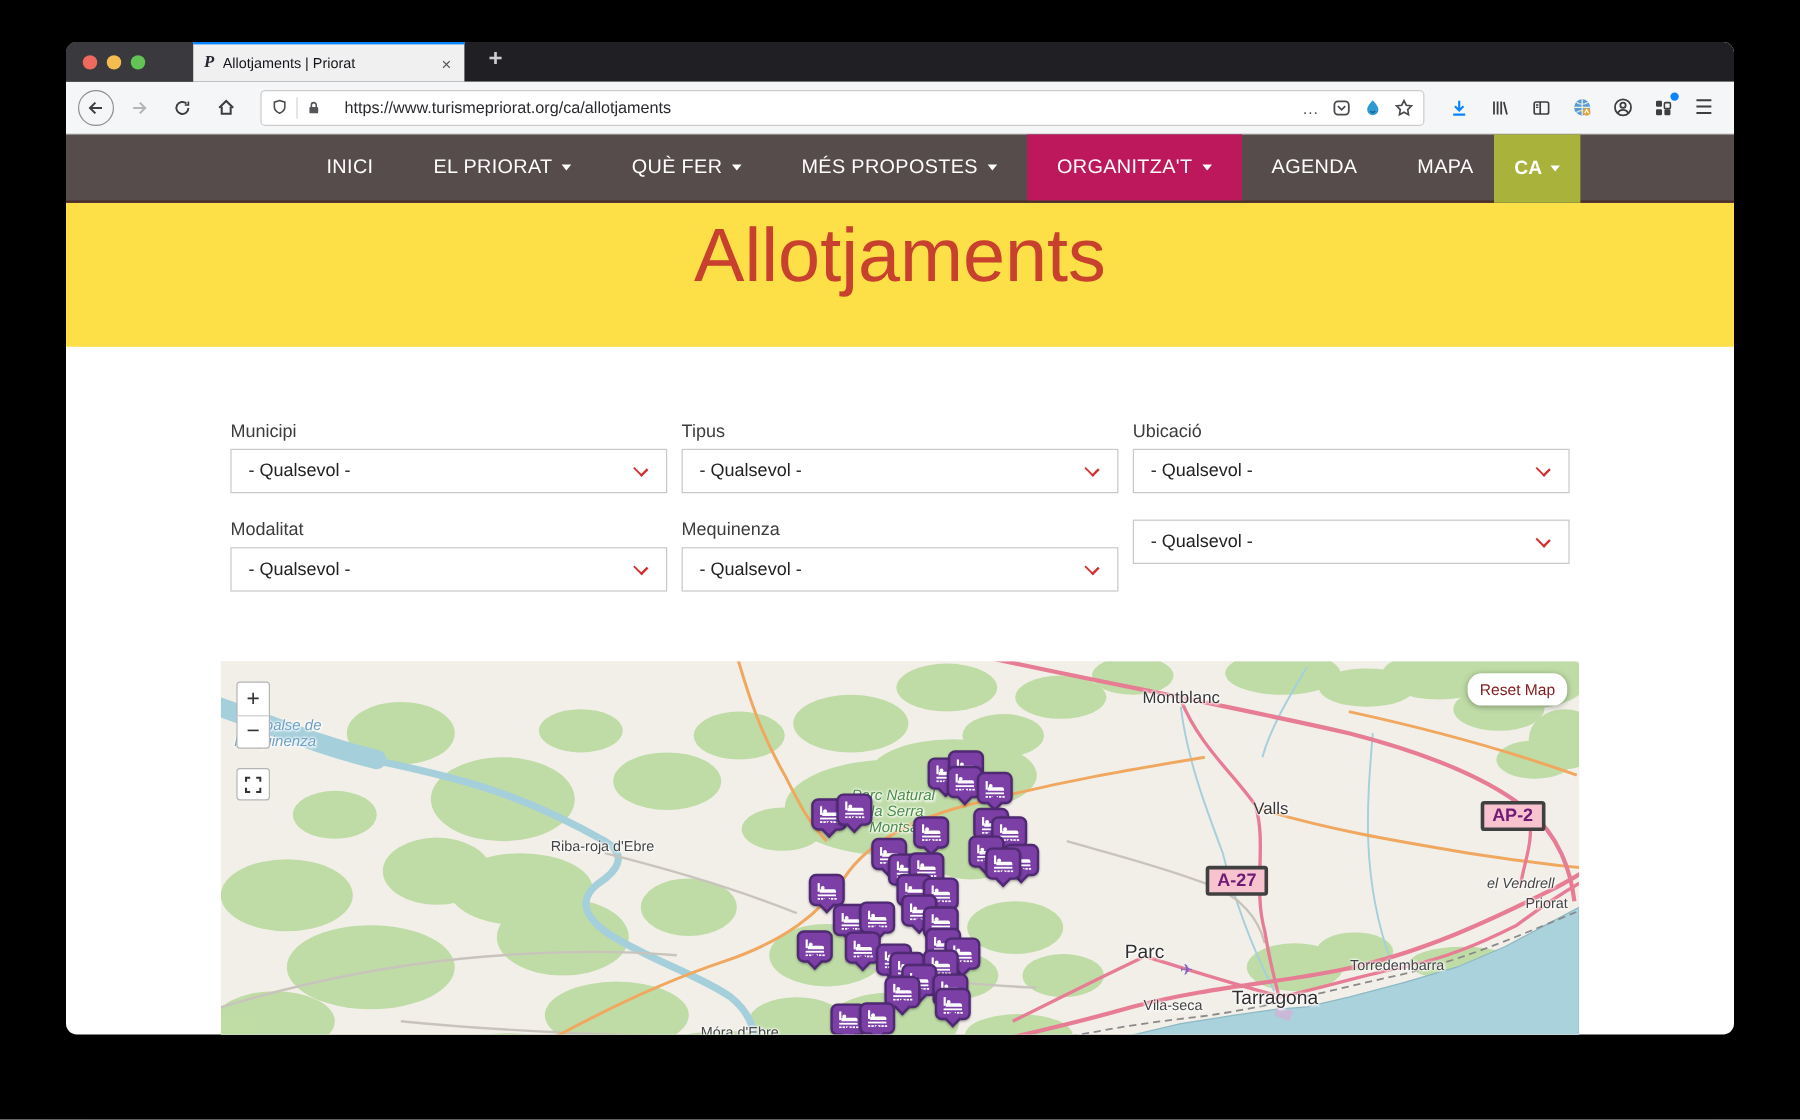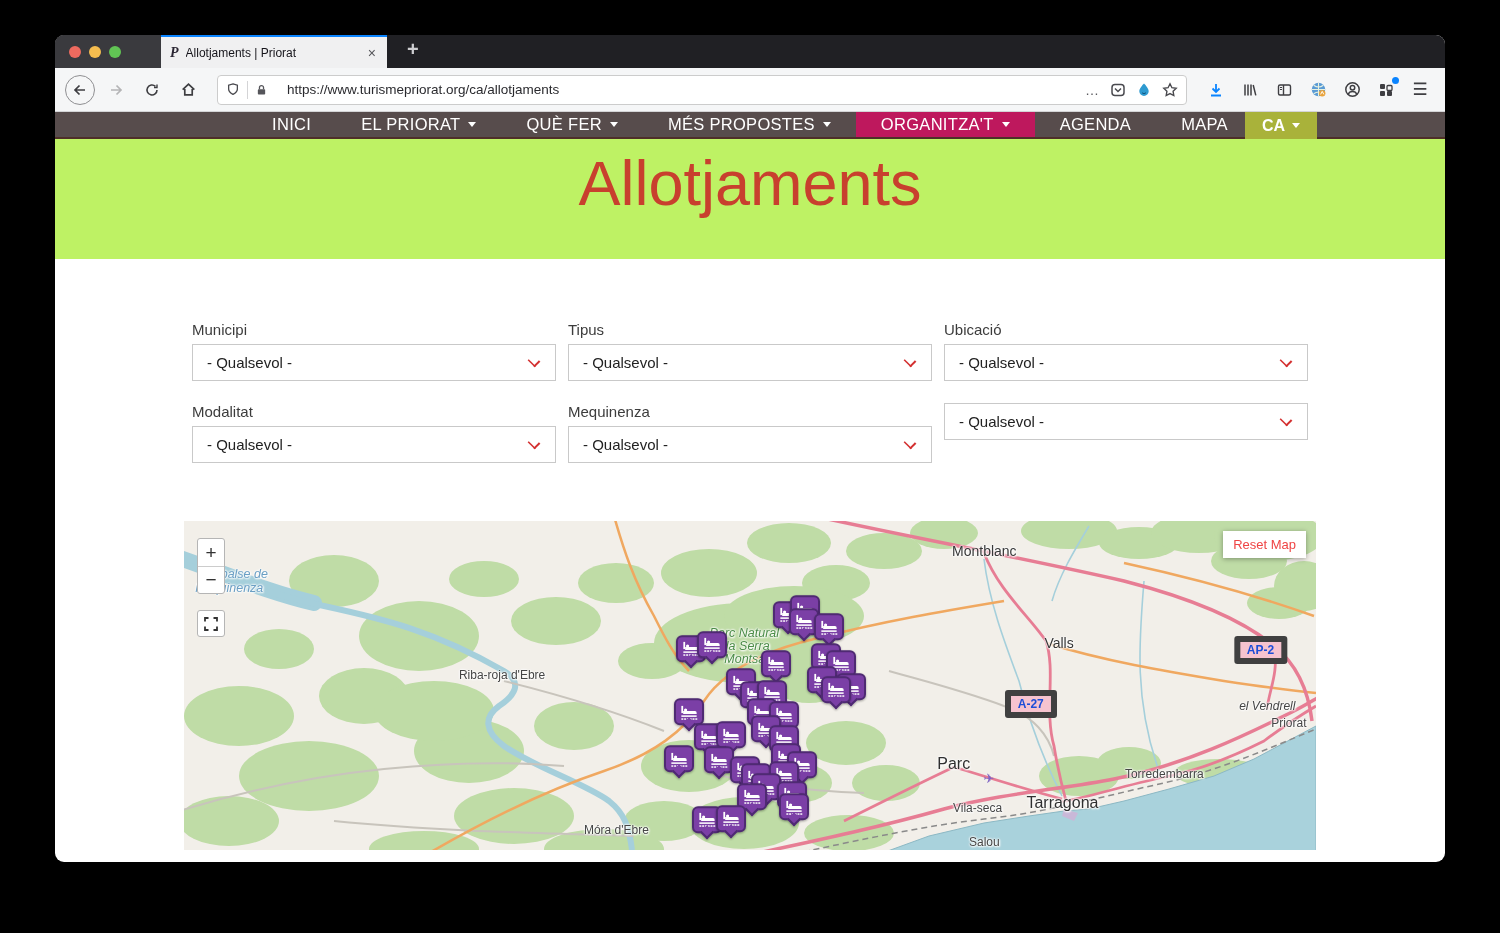"INICI" .mainnav { height: 27px -> 57px }
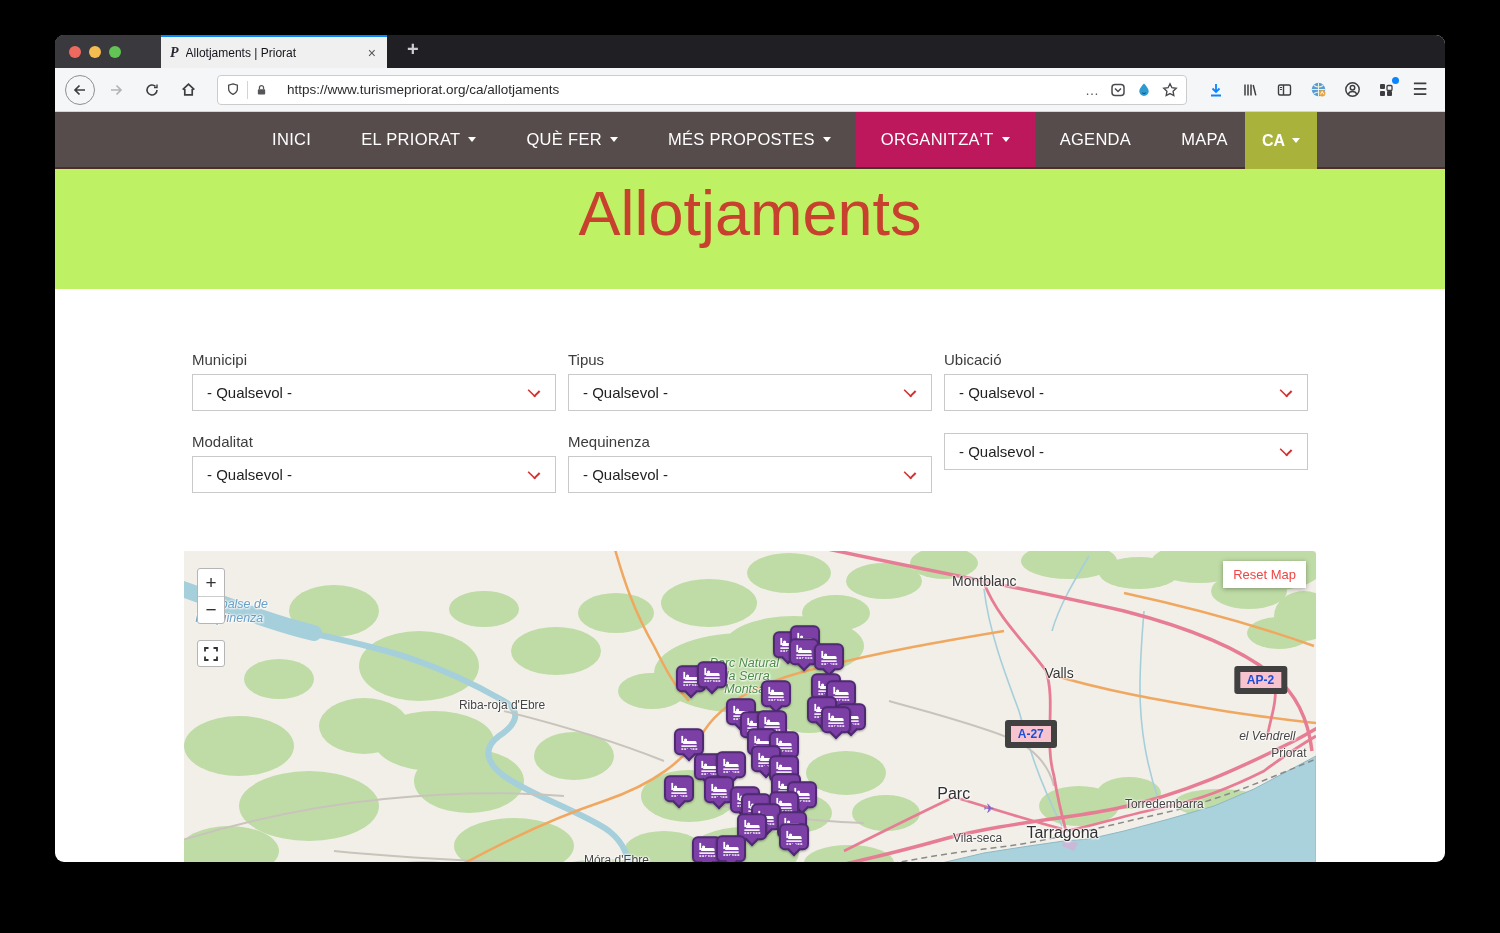"Allotjaments" .hero { background: #bef264 -> #fde047 }
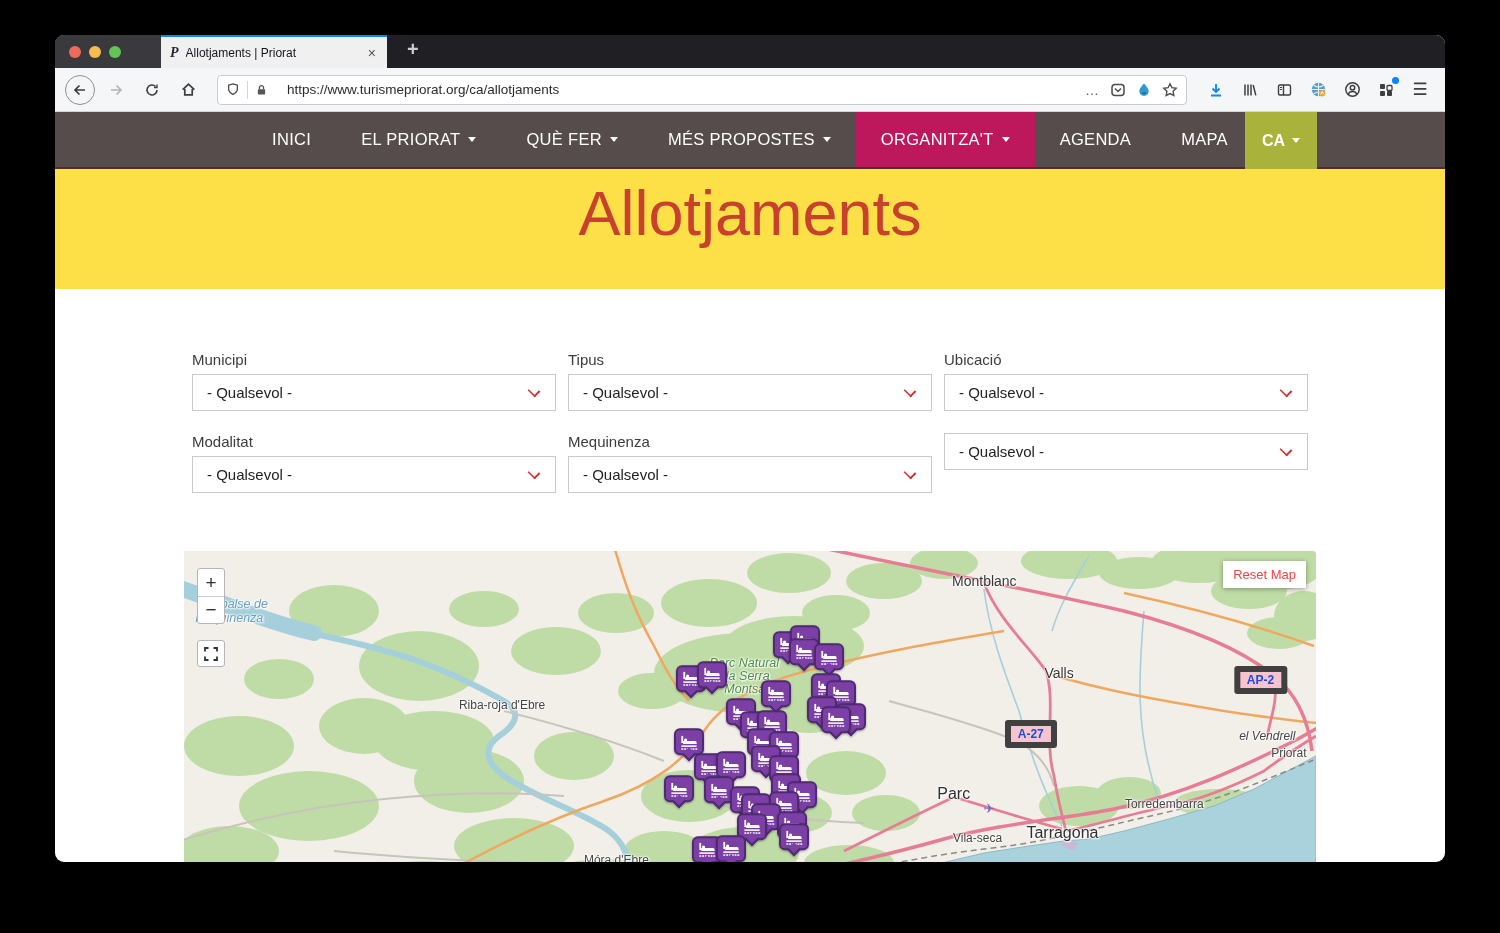"Reset Map" .reset { border-radius: 0 -> 12px; color: #ef4444 -> #7f1d1d }
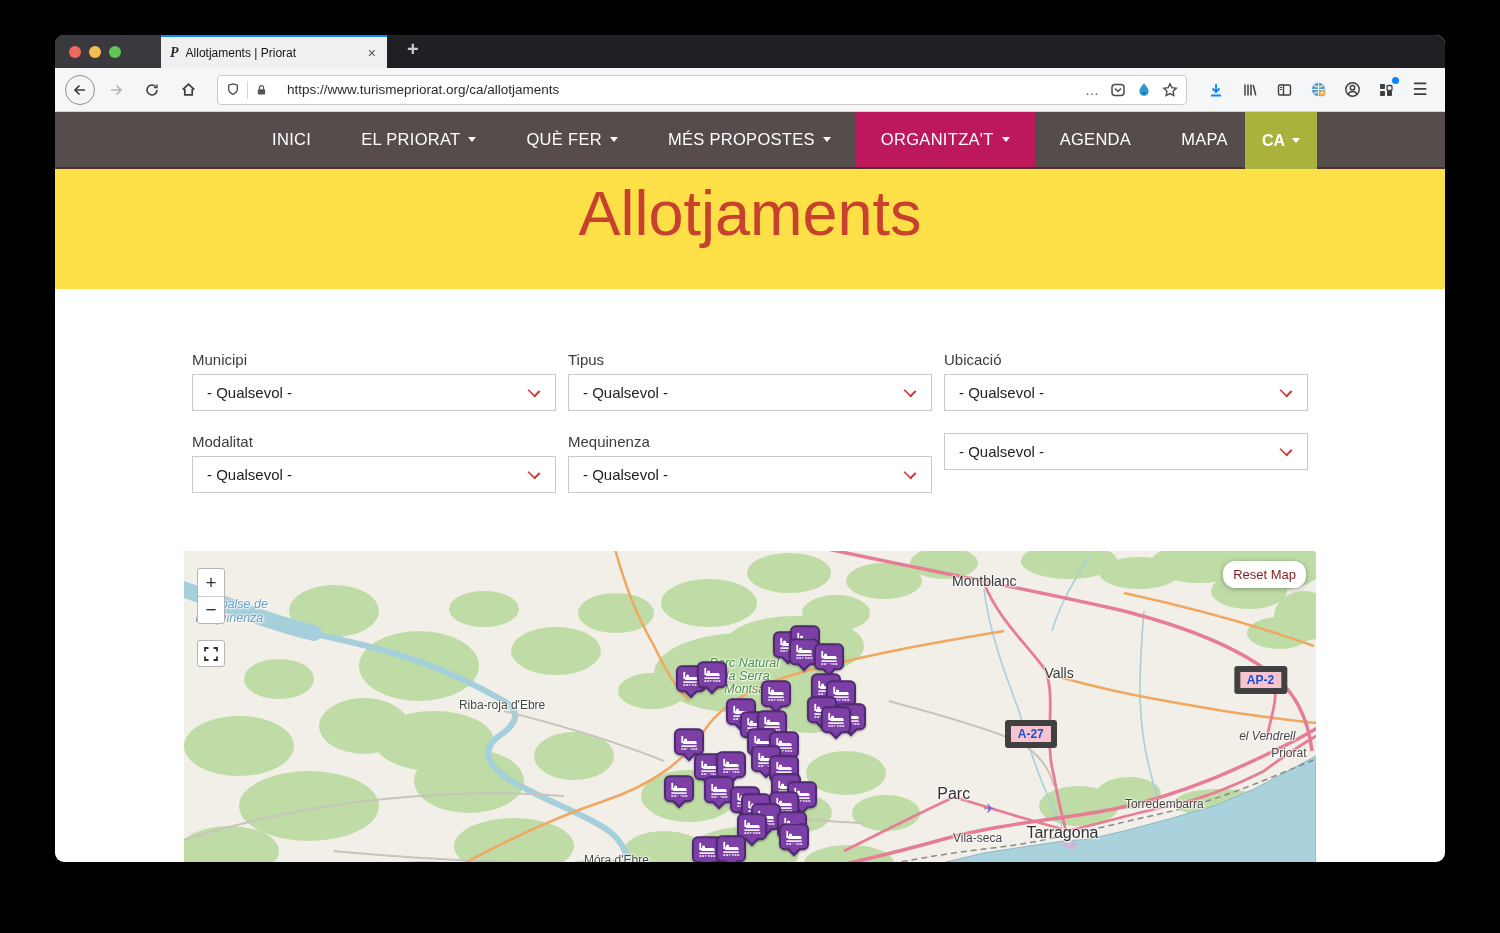"AP-2" .badge { border: 6px solid #404040 -> 3px solid #404040; color: #1d4ed8 -> #701a75; font-size: 12px -> 15px }
